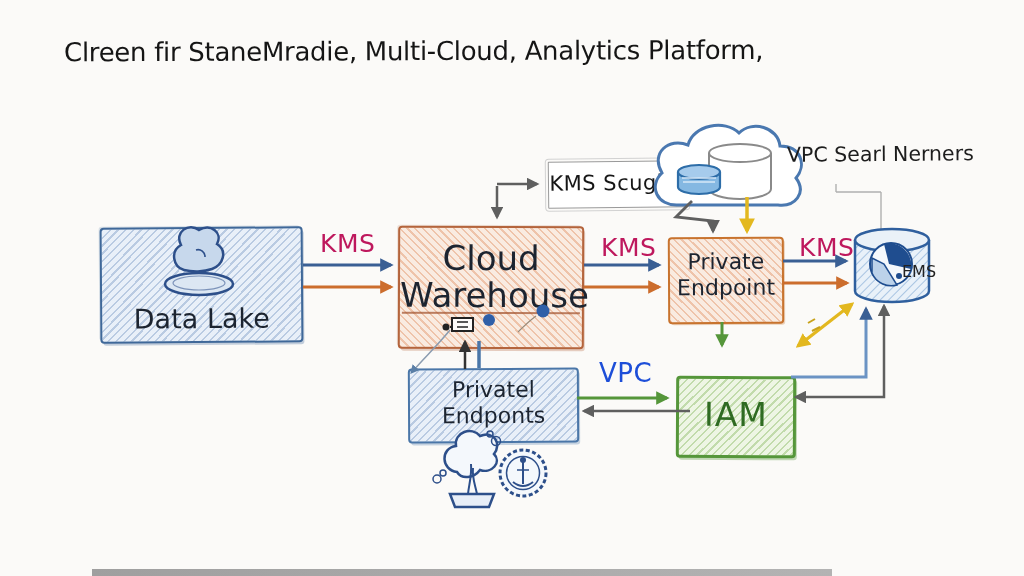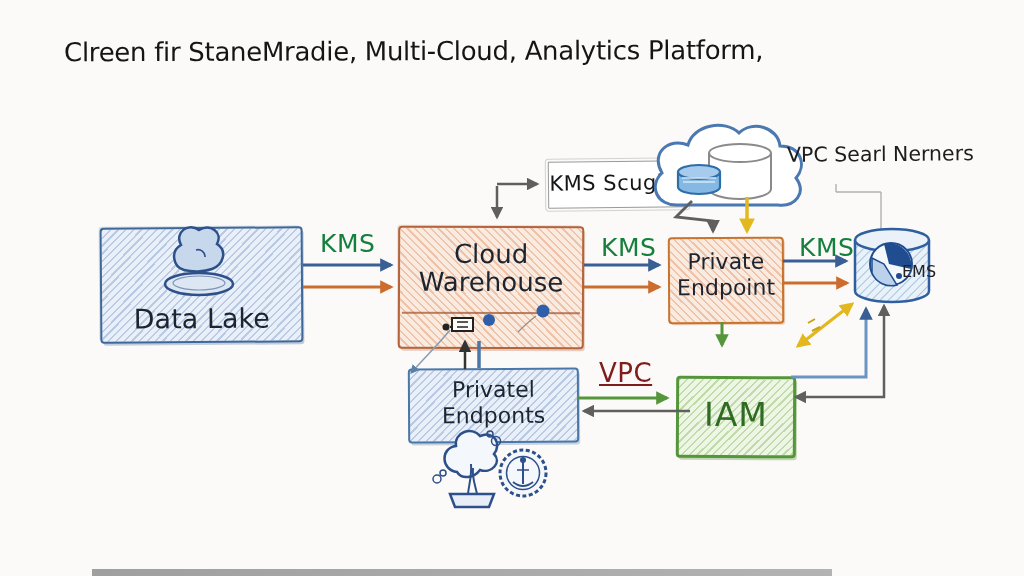"KMS" .edge-label { color: #15803d -> #be185d }
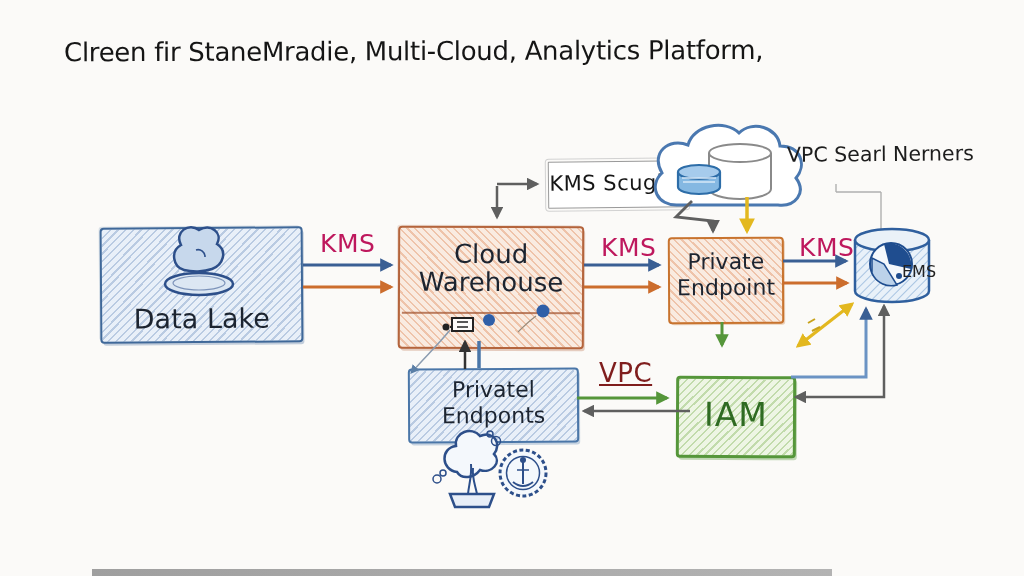"Cloud Warehouse" .warehouse .node-label { font-size: 26px -> 34px }
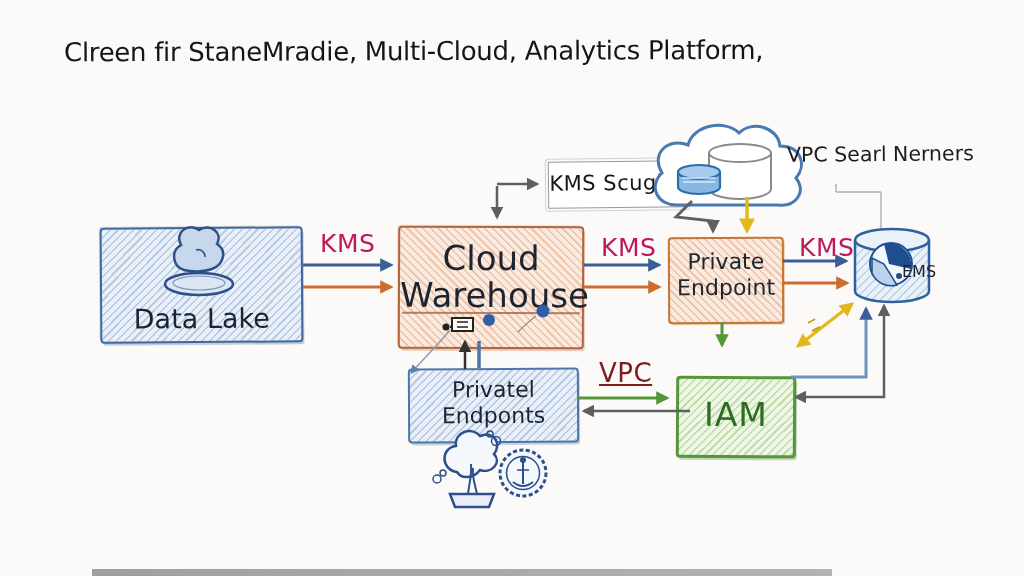"VPC" .edge-label.green { color: #7f1d1d -> #1d4ed8; text-decoration: underline -> none }
